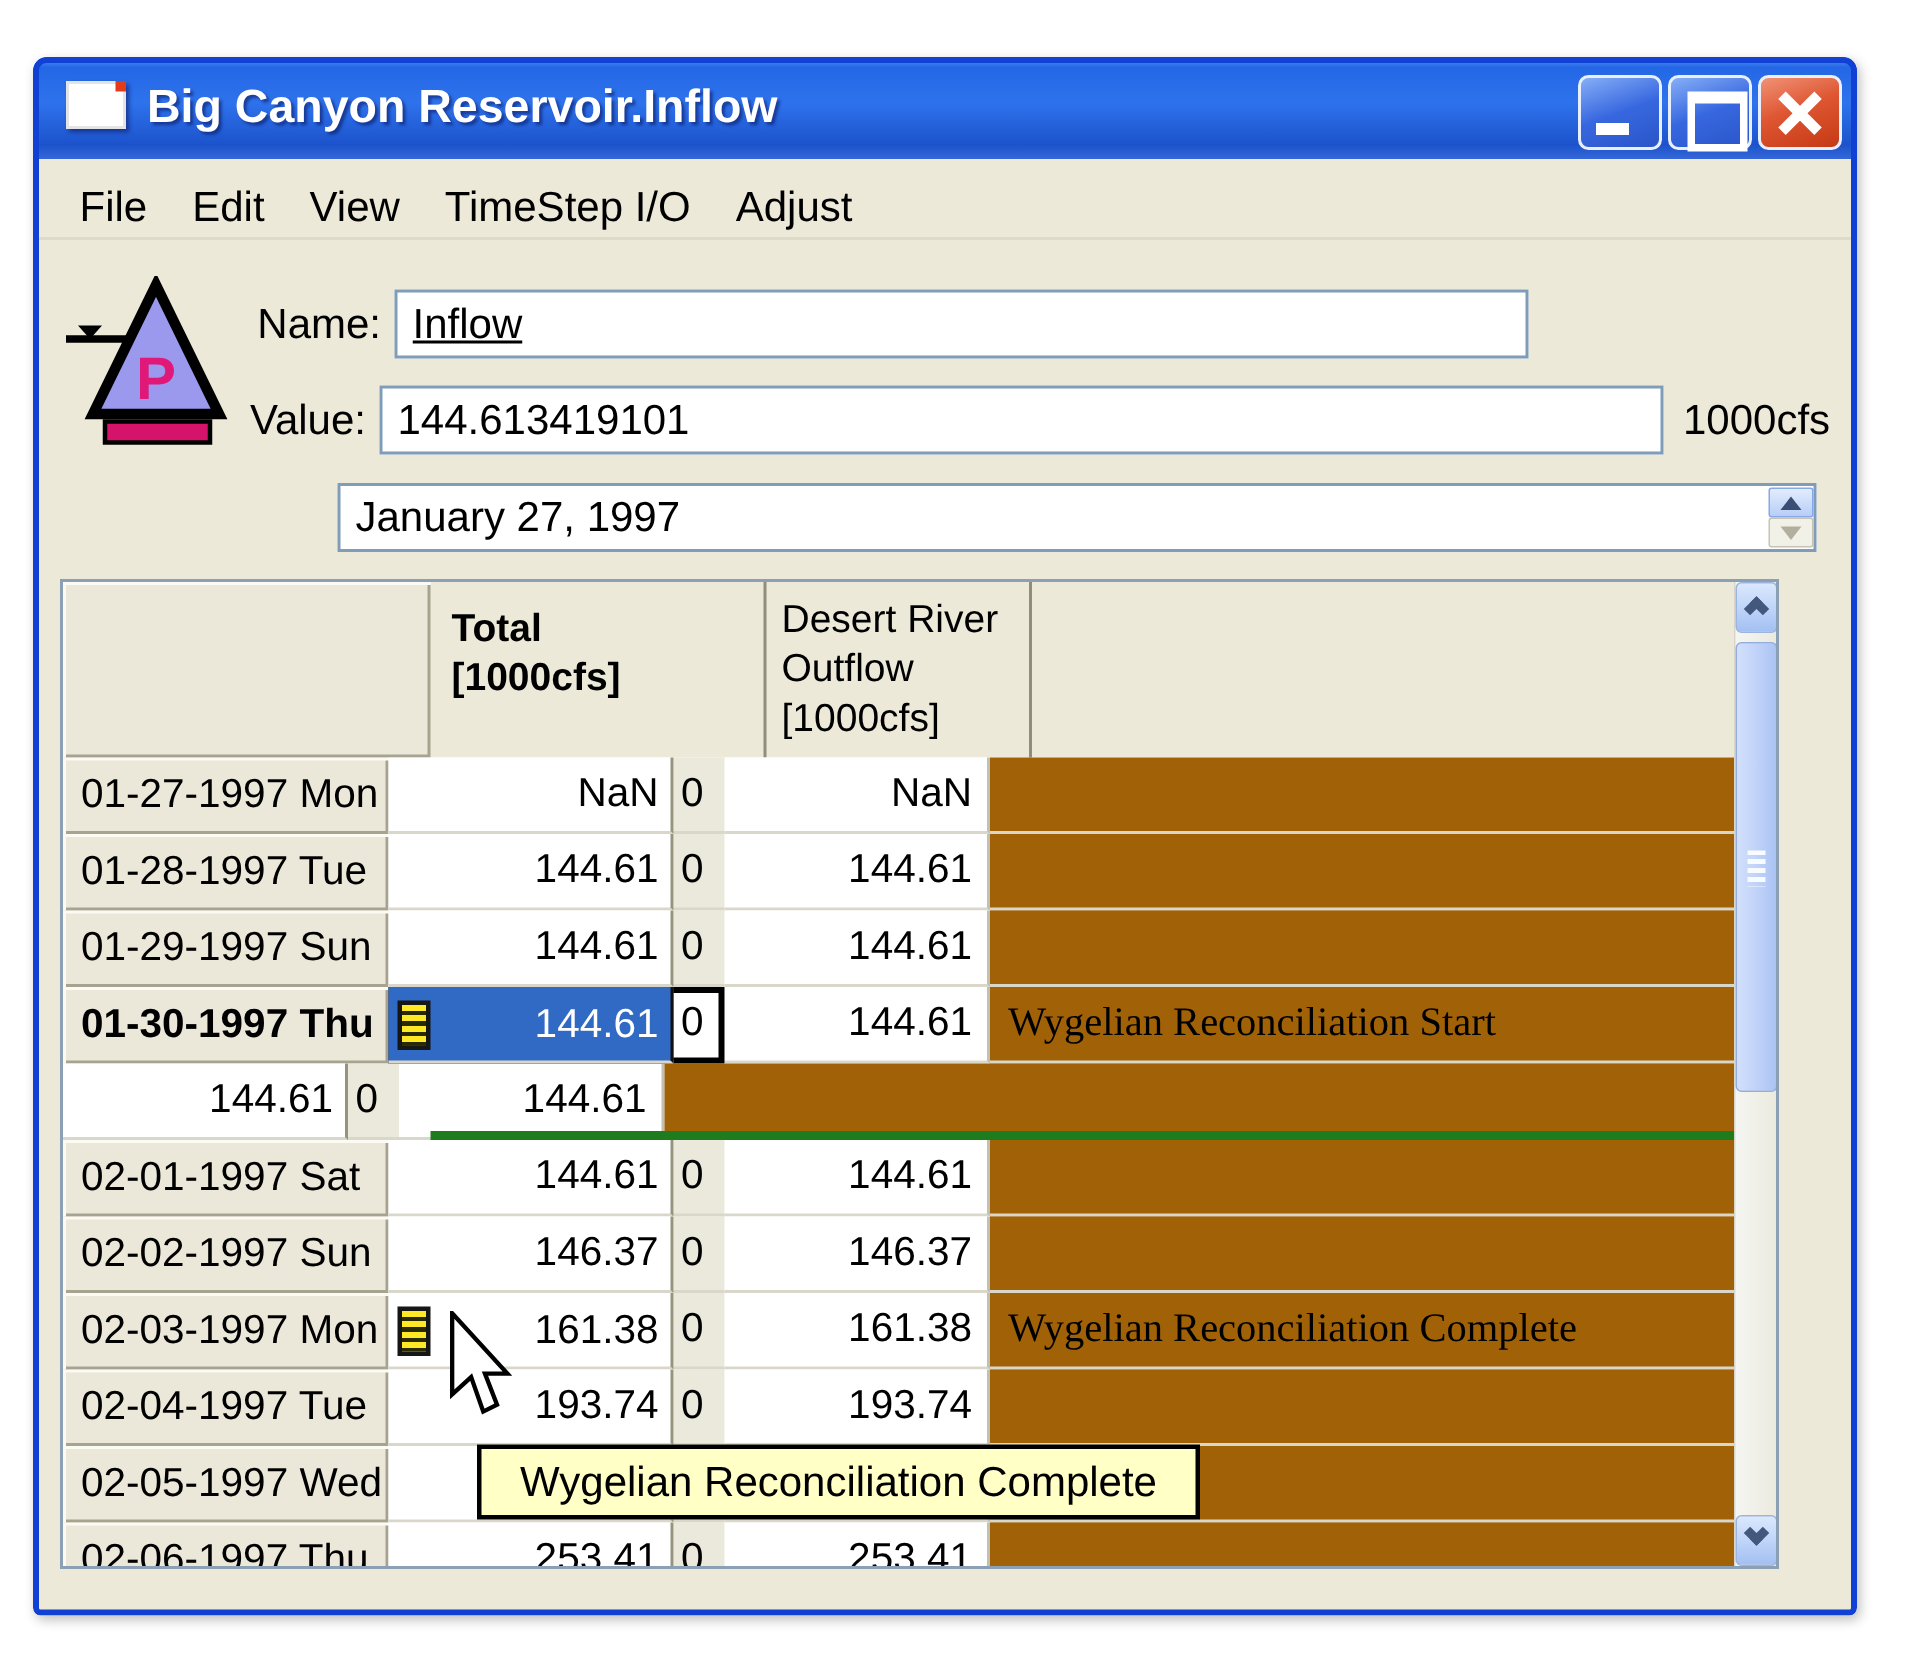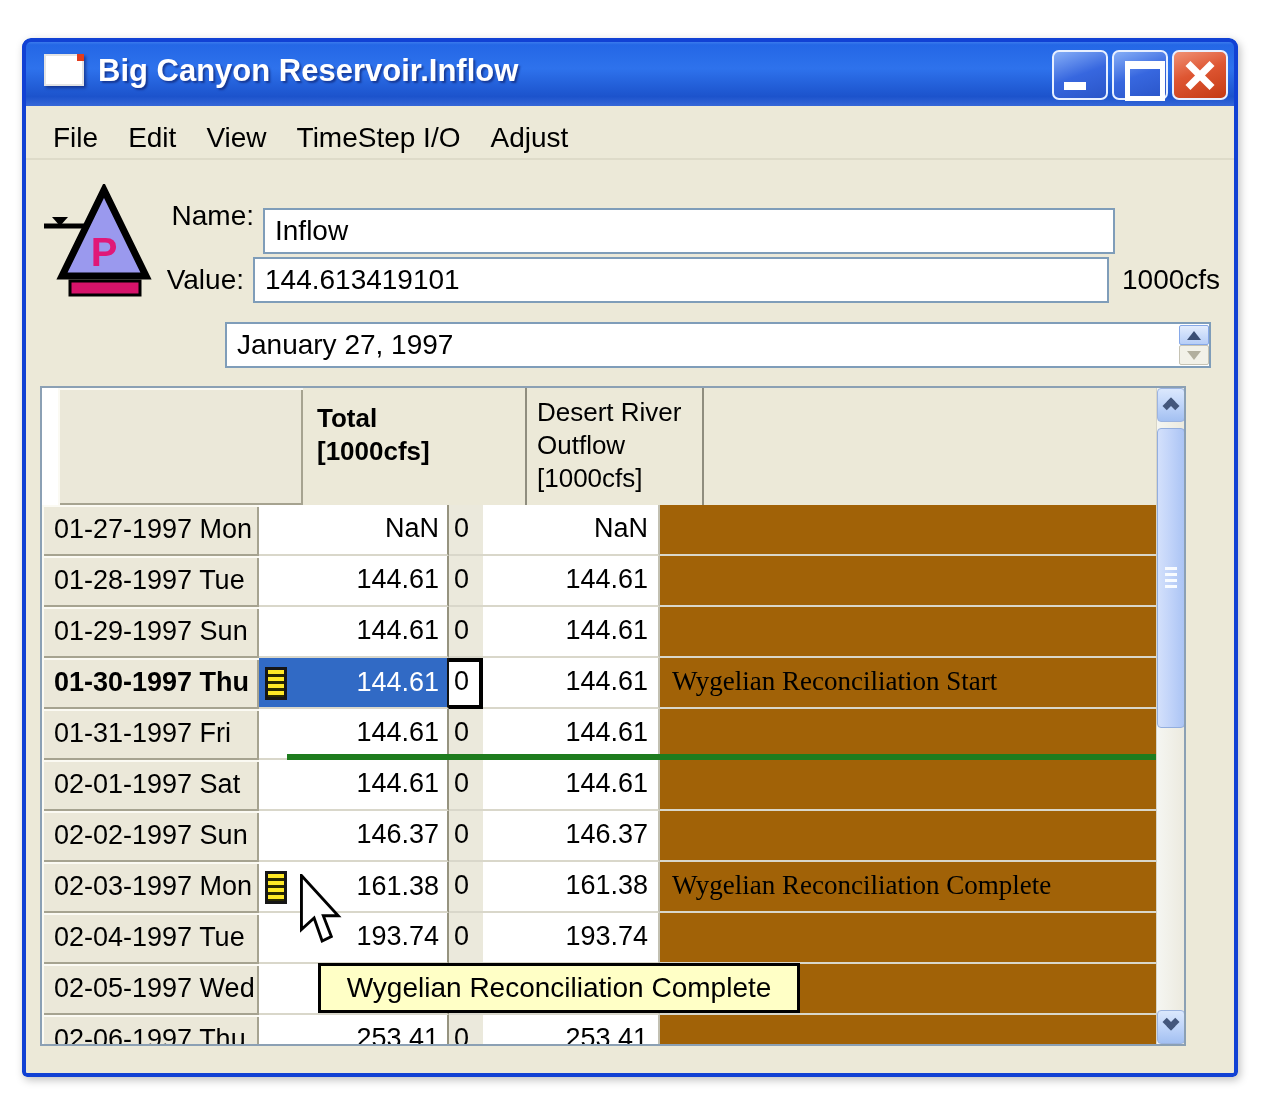"Inflow" #inp-name { text-decoration: none -> underline; top: 170px -> 155px; width: 852px -> 756px }
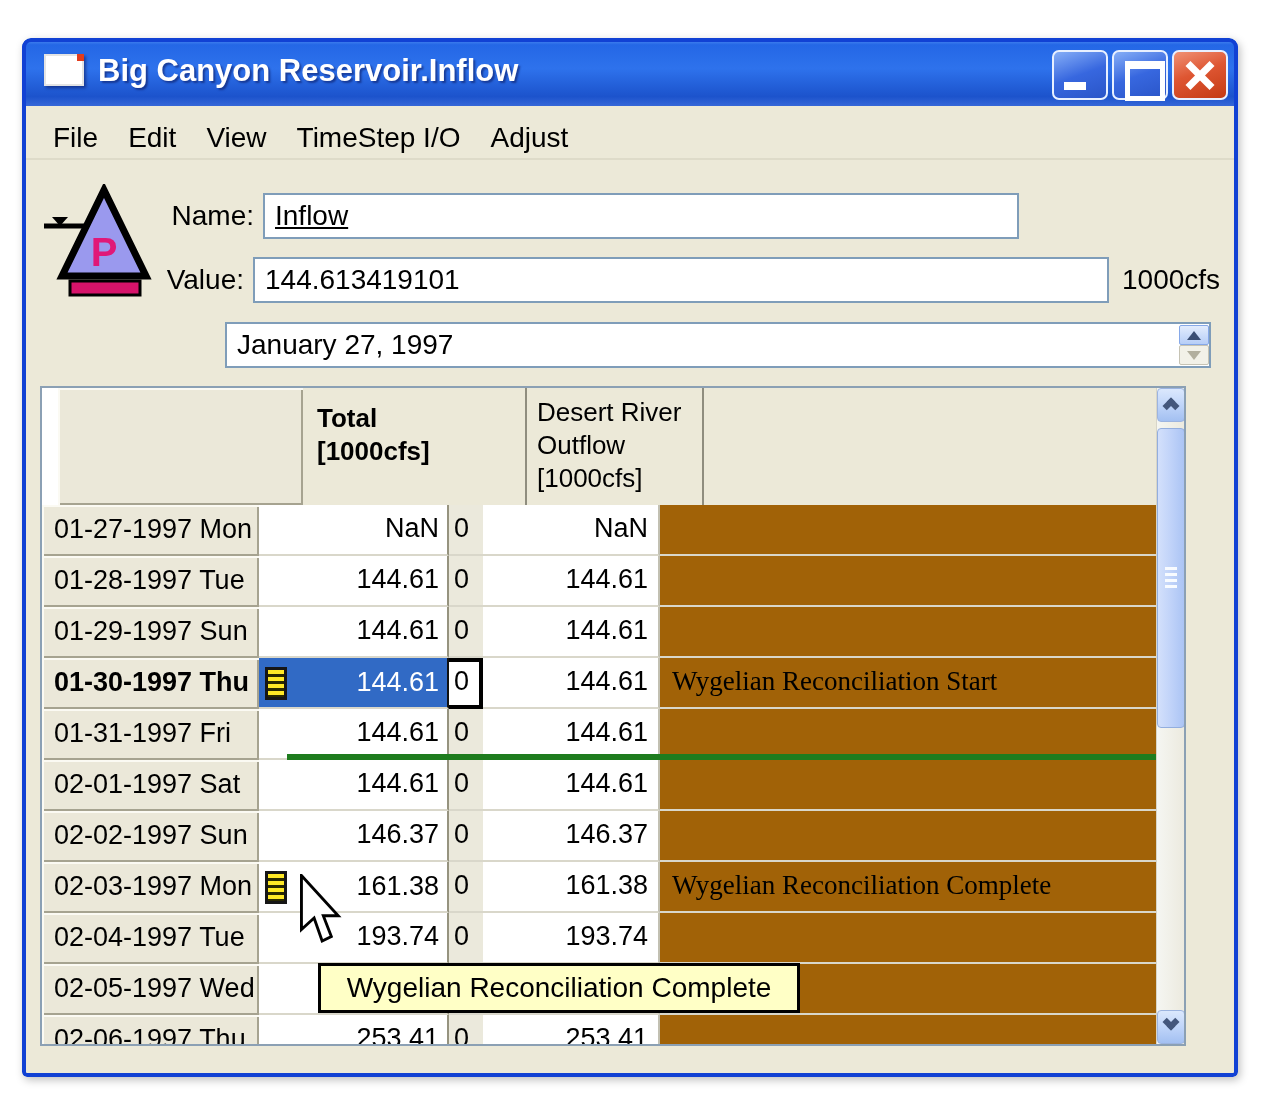"Total" .thead { margin-left: 16px -> none }
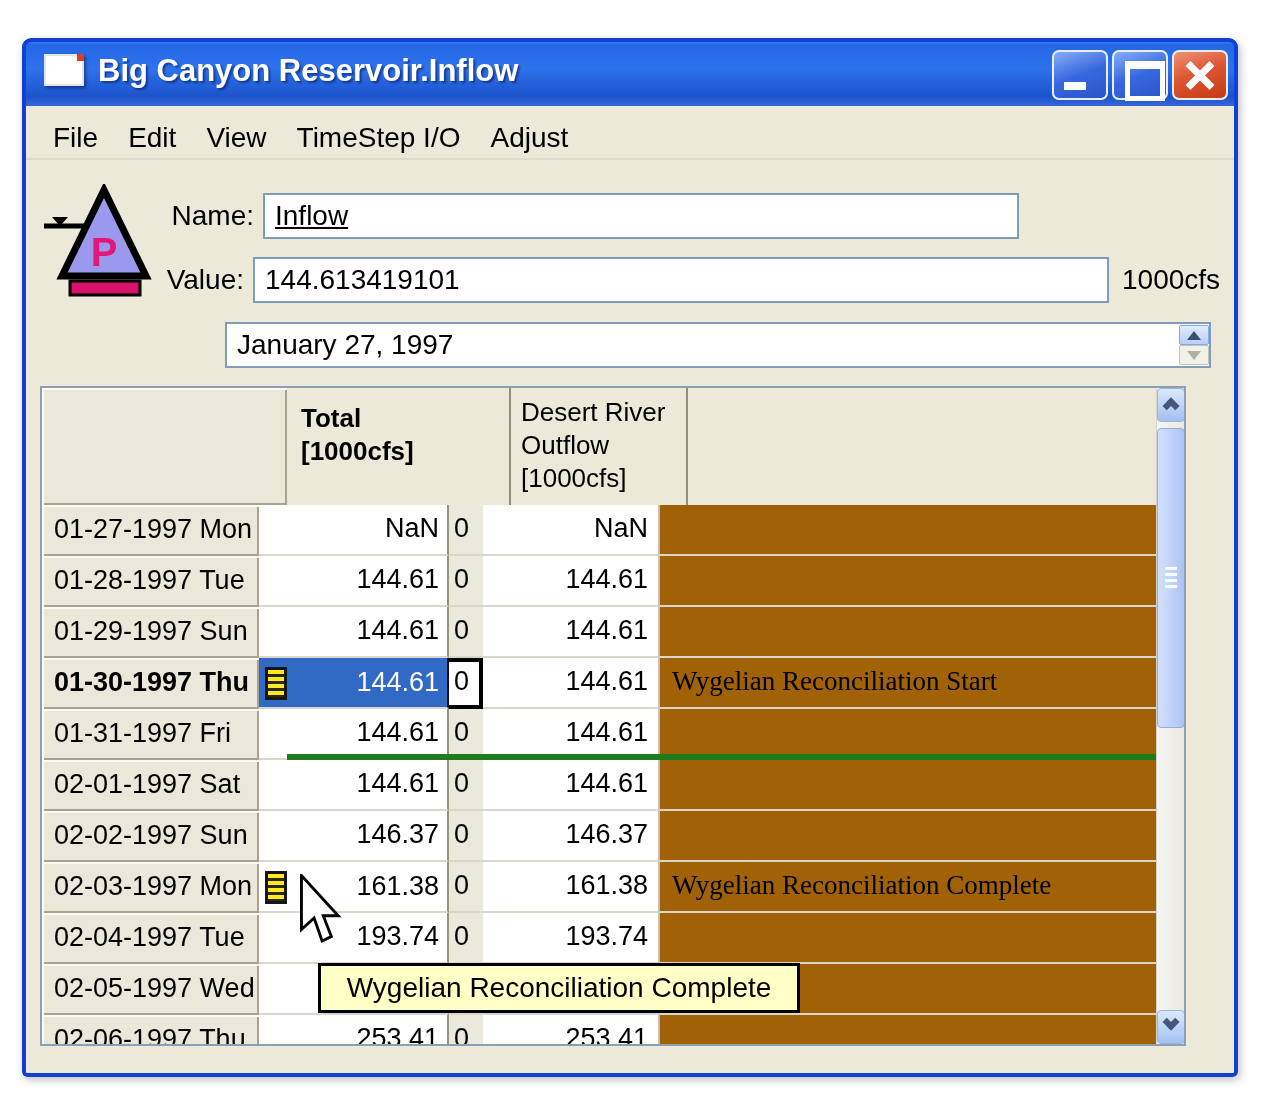"01-31-1997 Fri" div.c-date { html: <div>01-31-1997 Fri</div> -> none }
